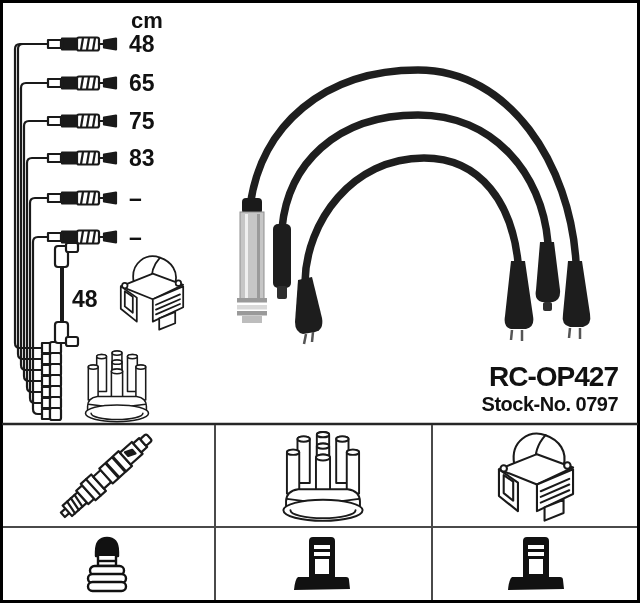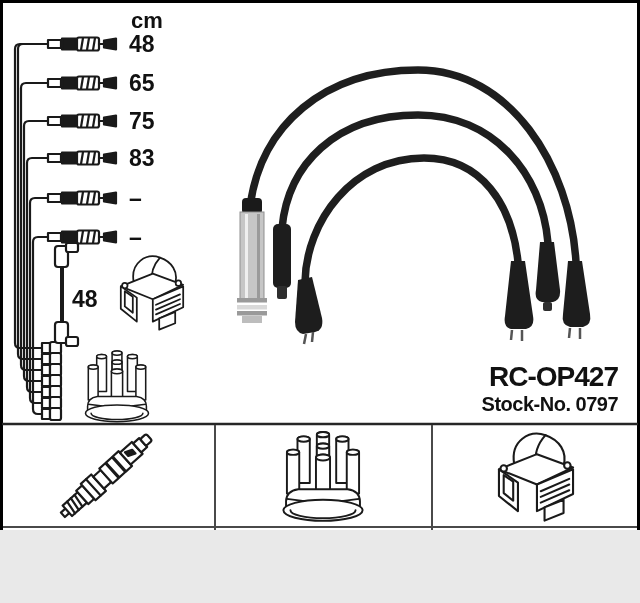"cm" .stage { height: 530px -> 603px }
